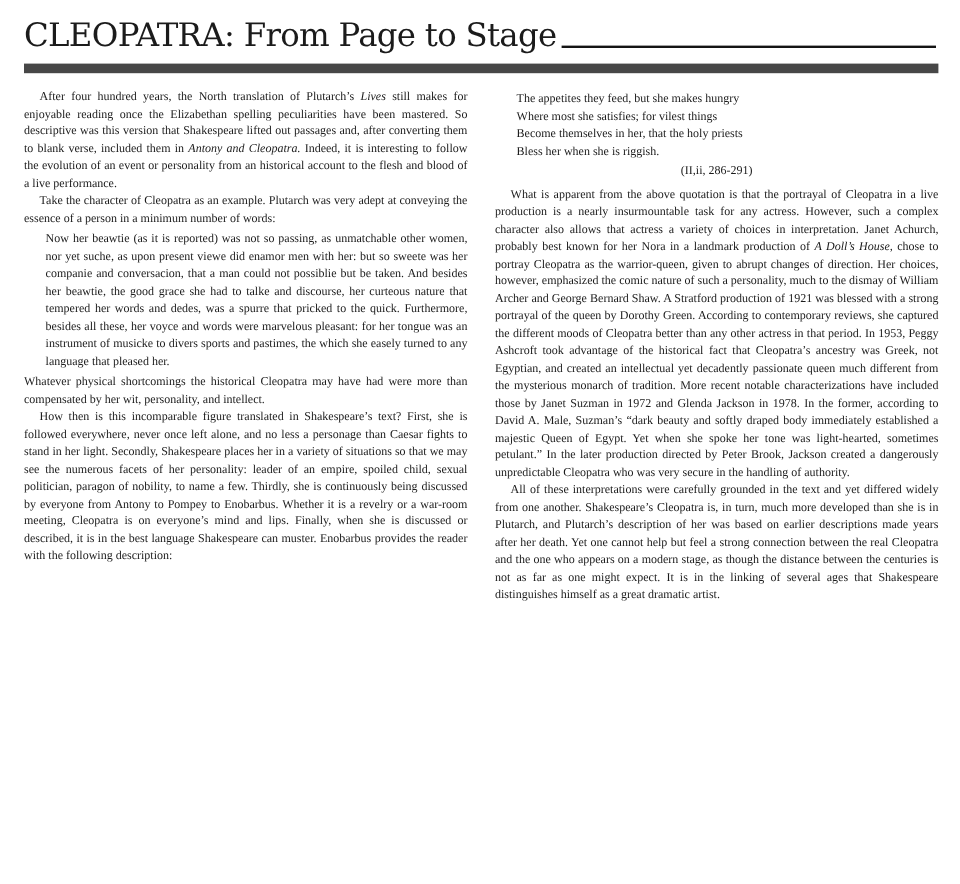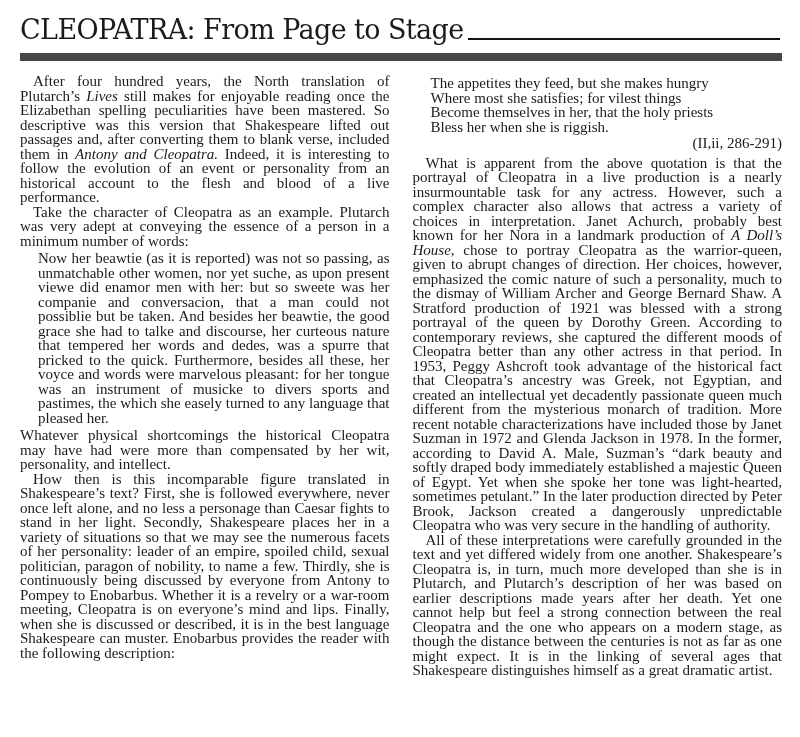"After four hundred years, the" .col { font-size: 15px -> 10px }
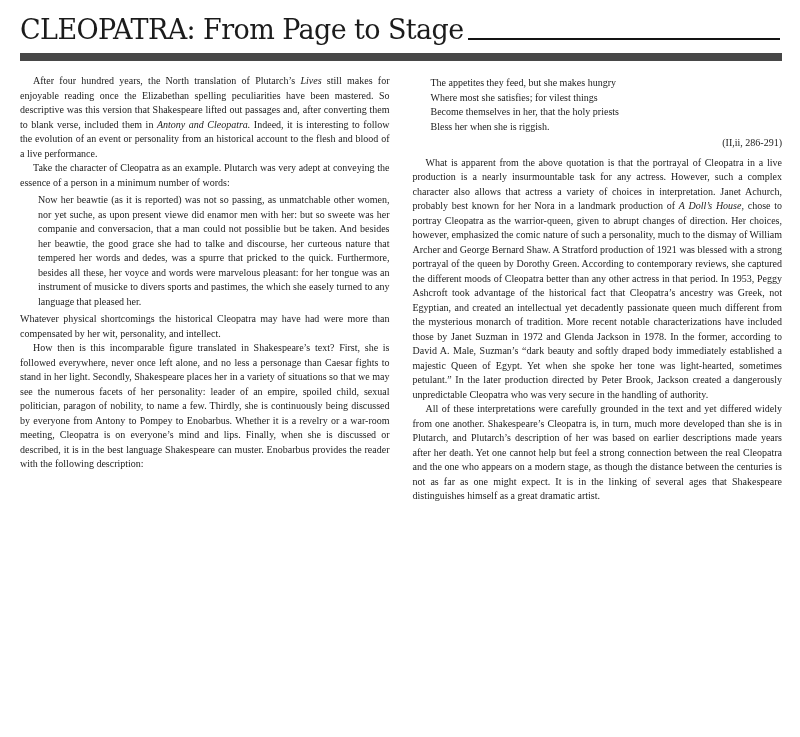"(II,ii, 286-291)" .citation { text-align: right -> center }
